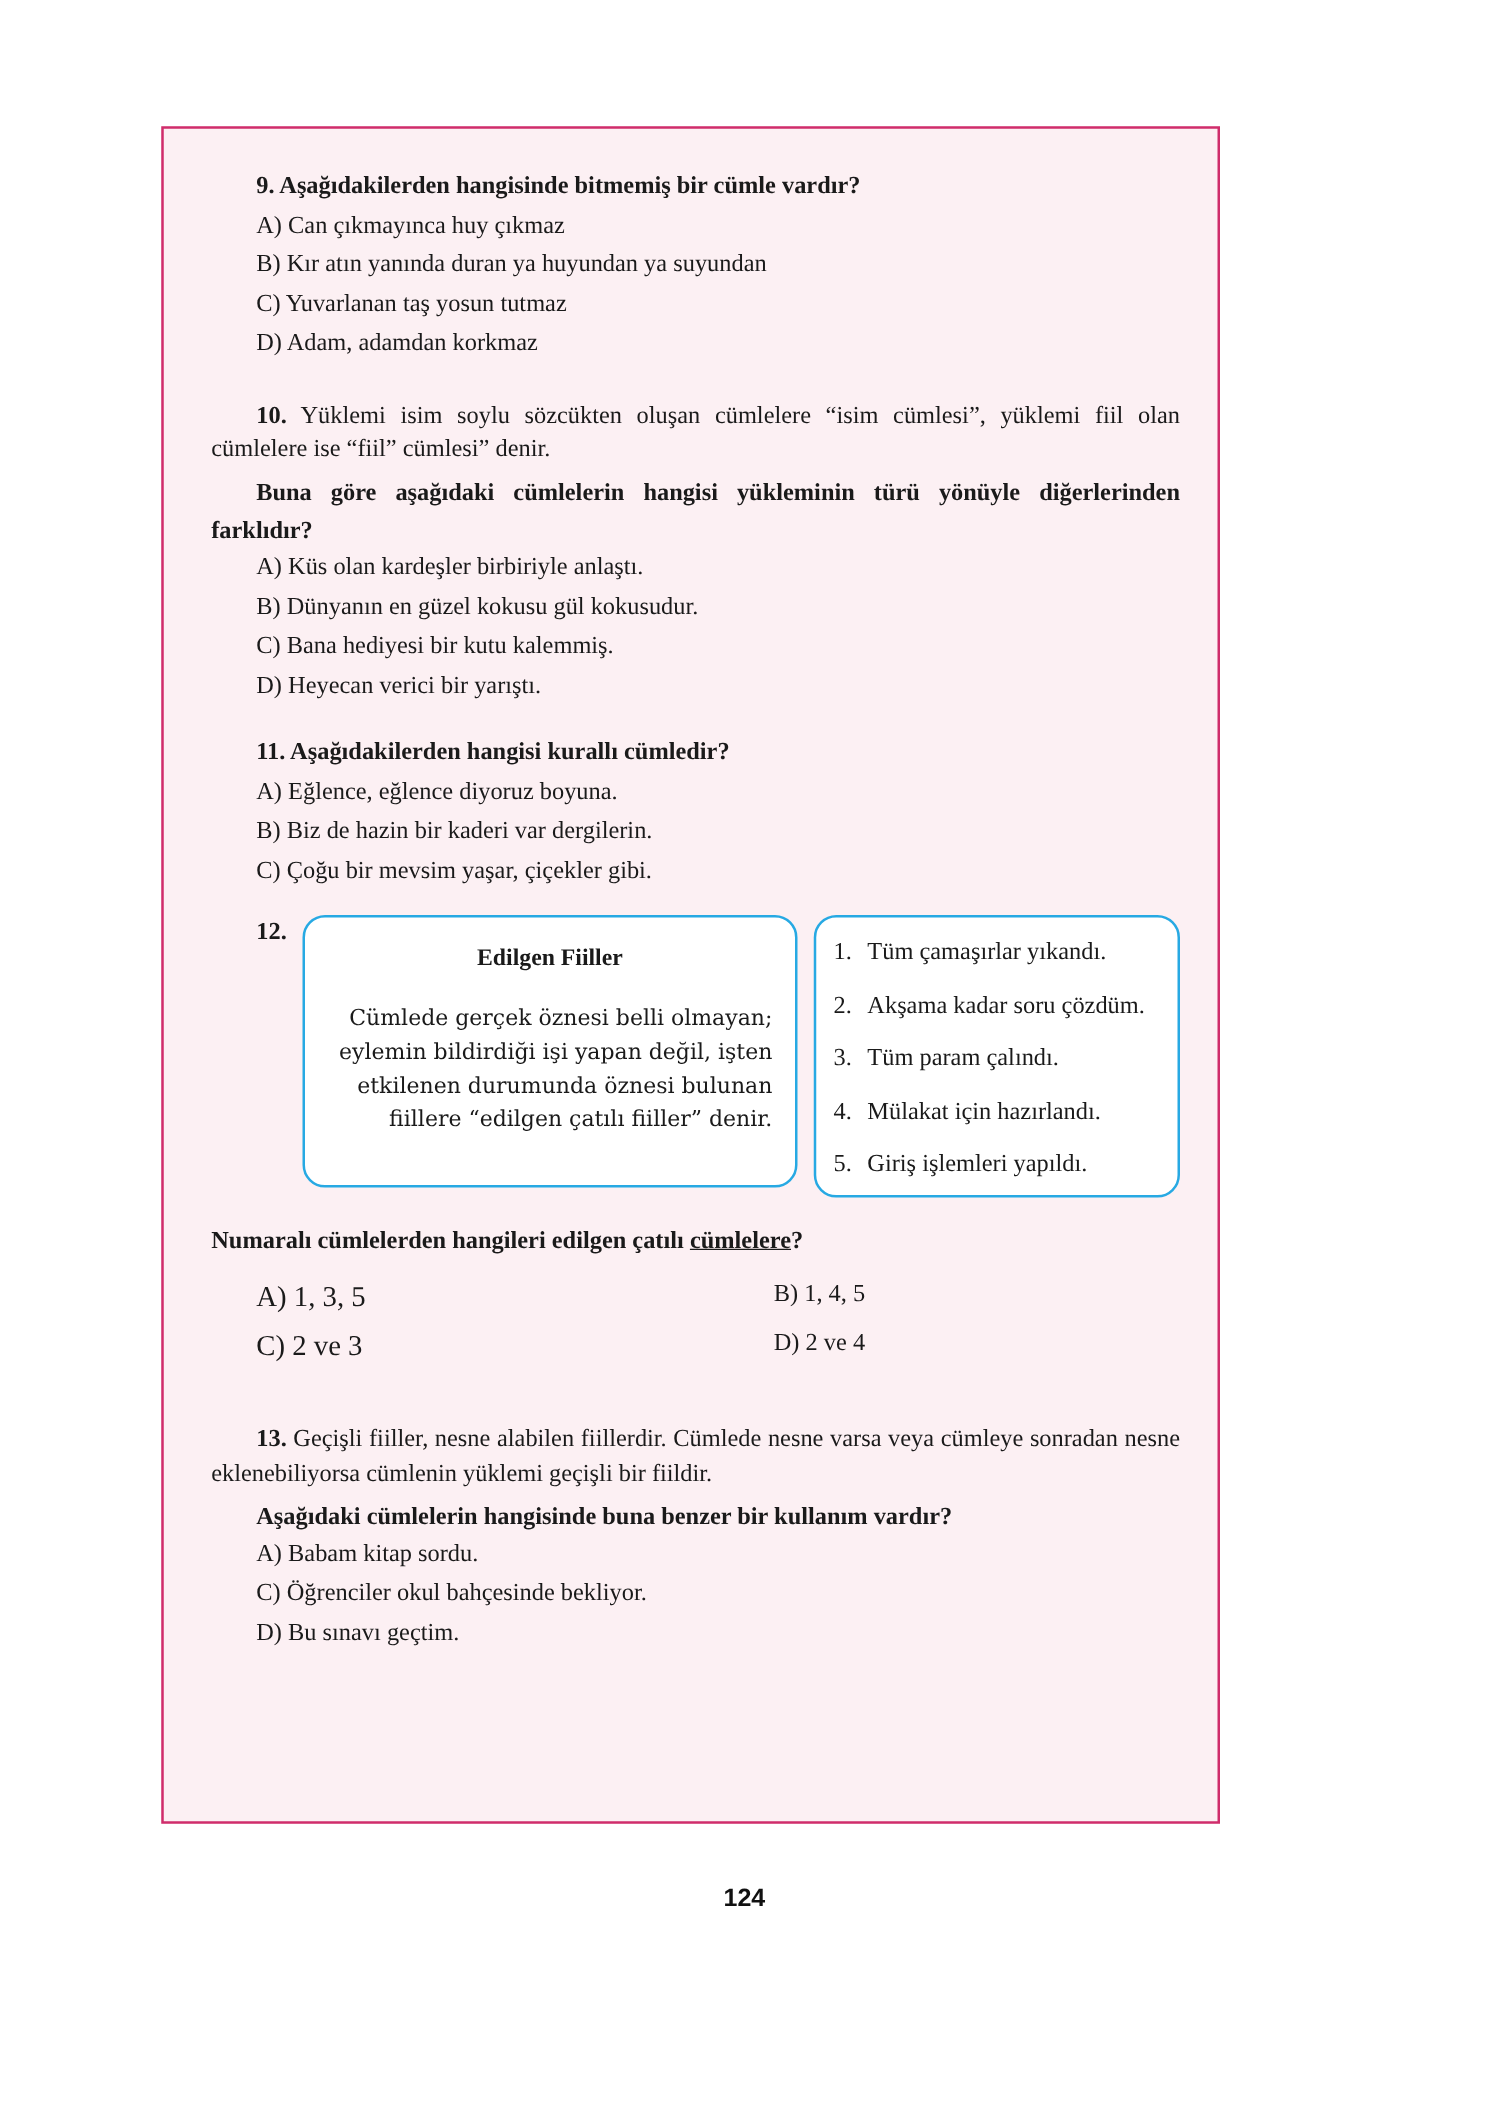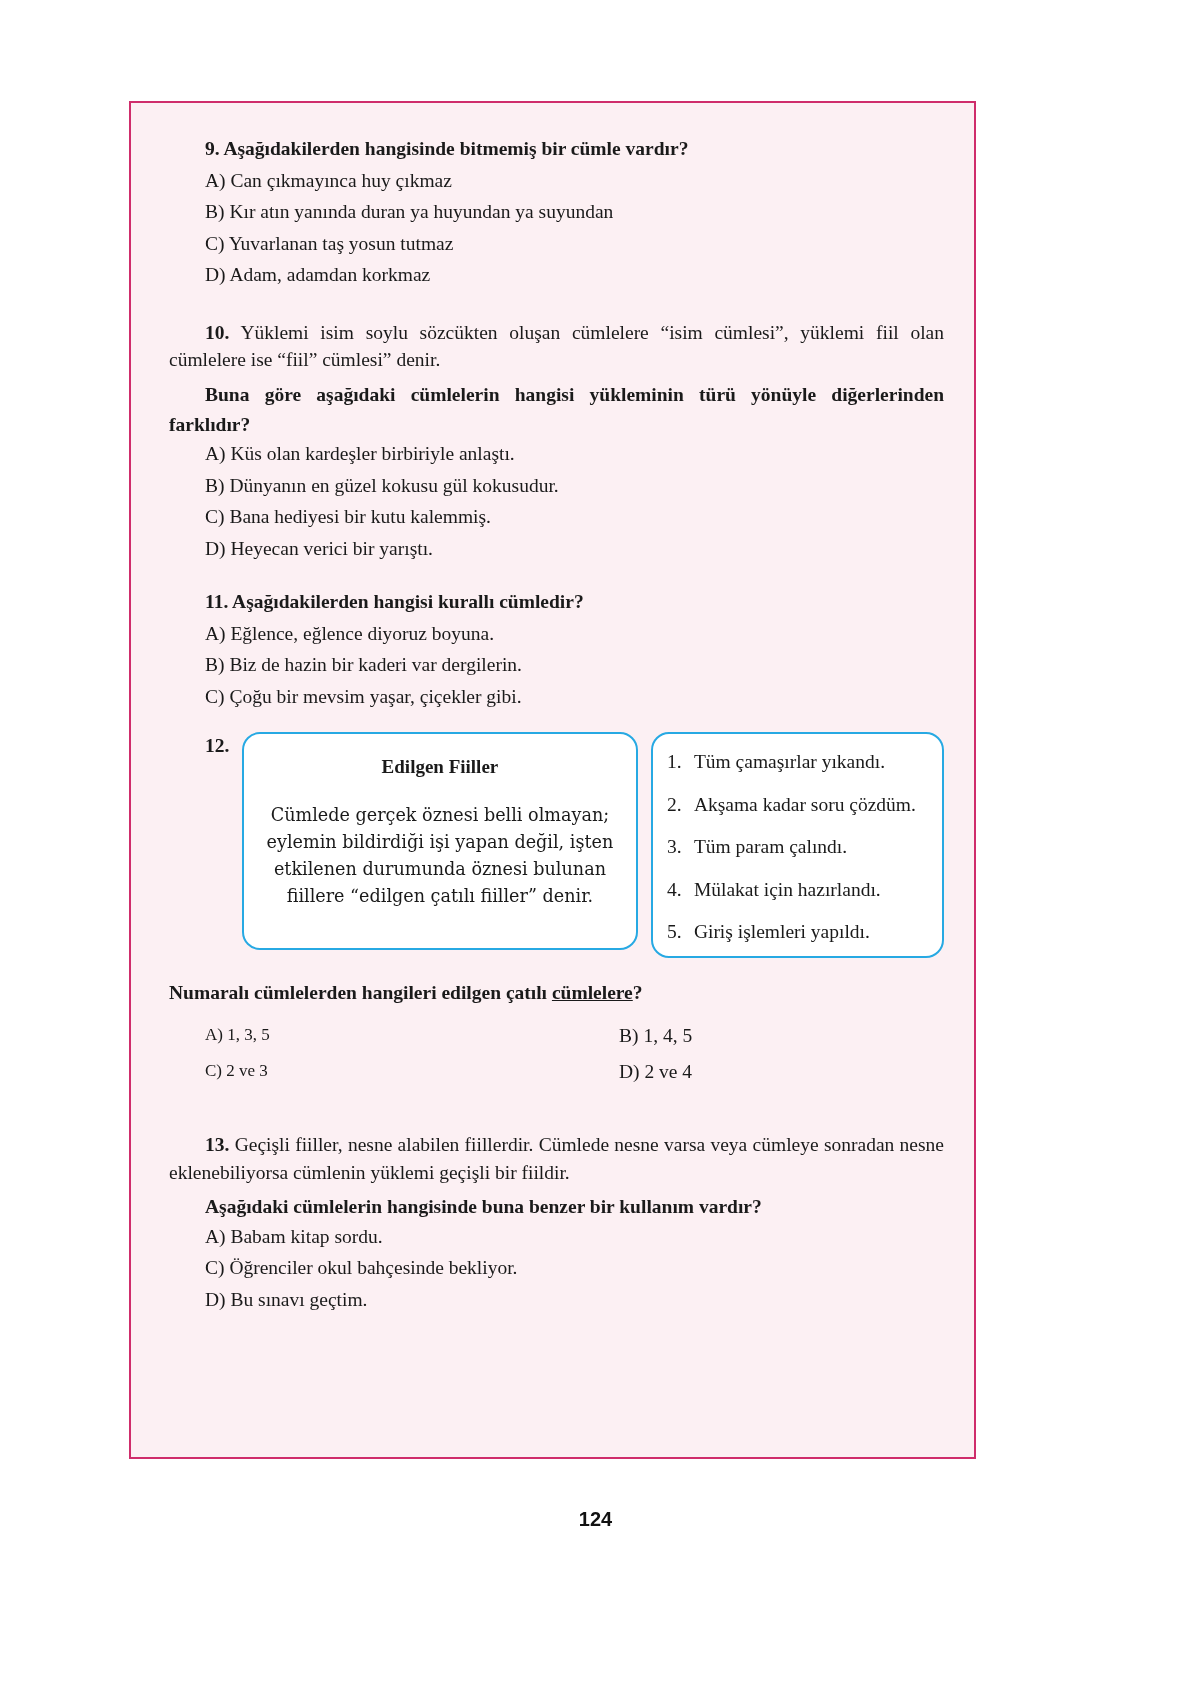"Cümlede gerçek öznesi belli olmayan;" .box-left .box-body { text-align: none -> right }
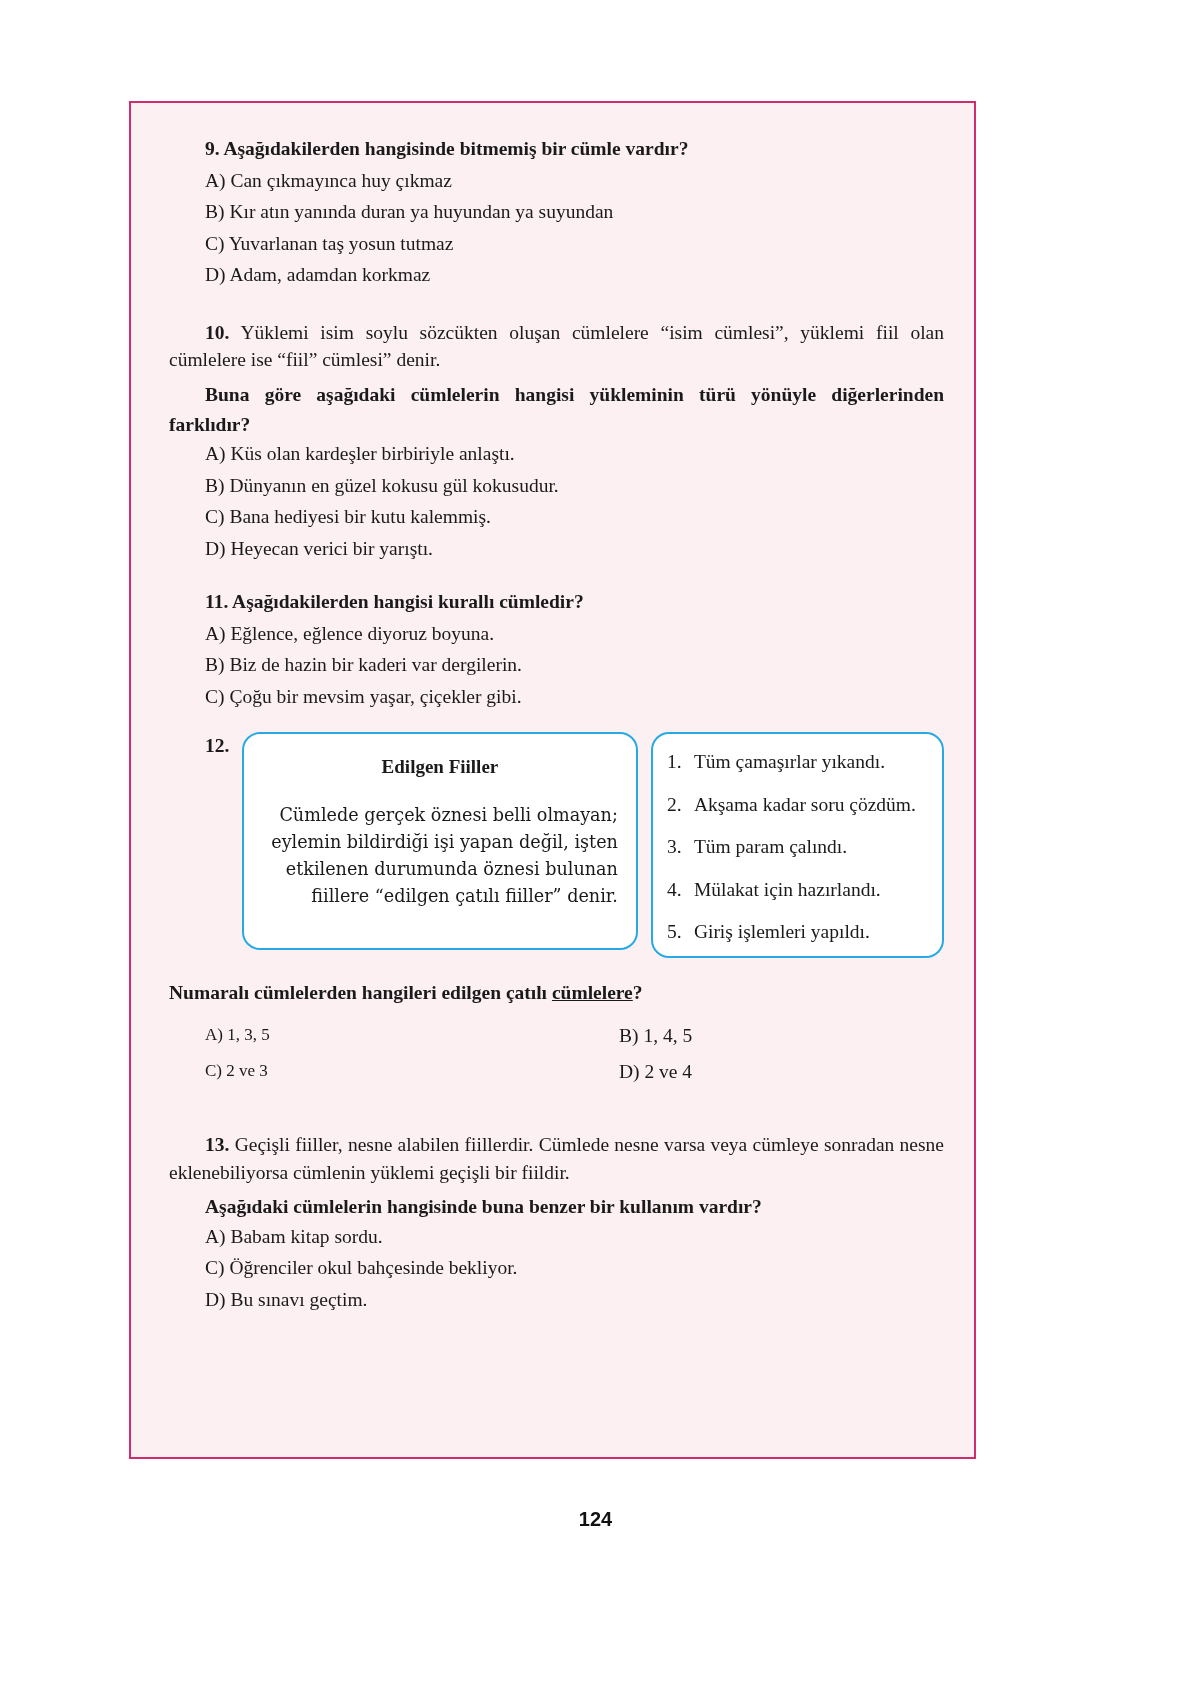"A) 1, 3, 5" .opt-two-col .c1 { font-size: 17px -> 23px }
